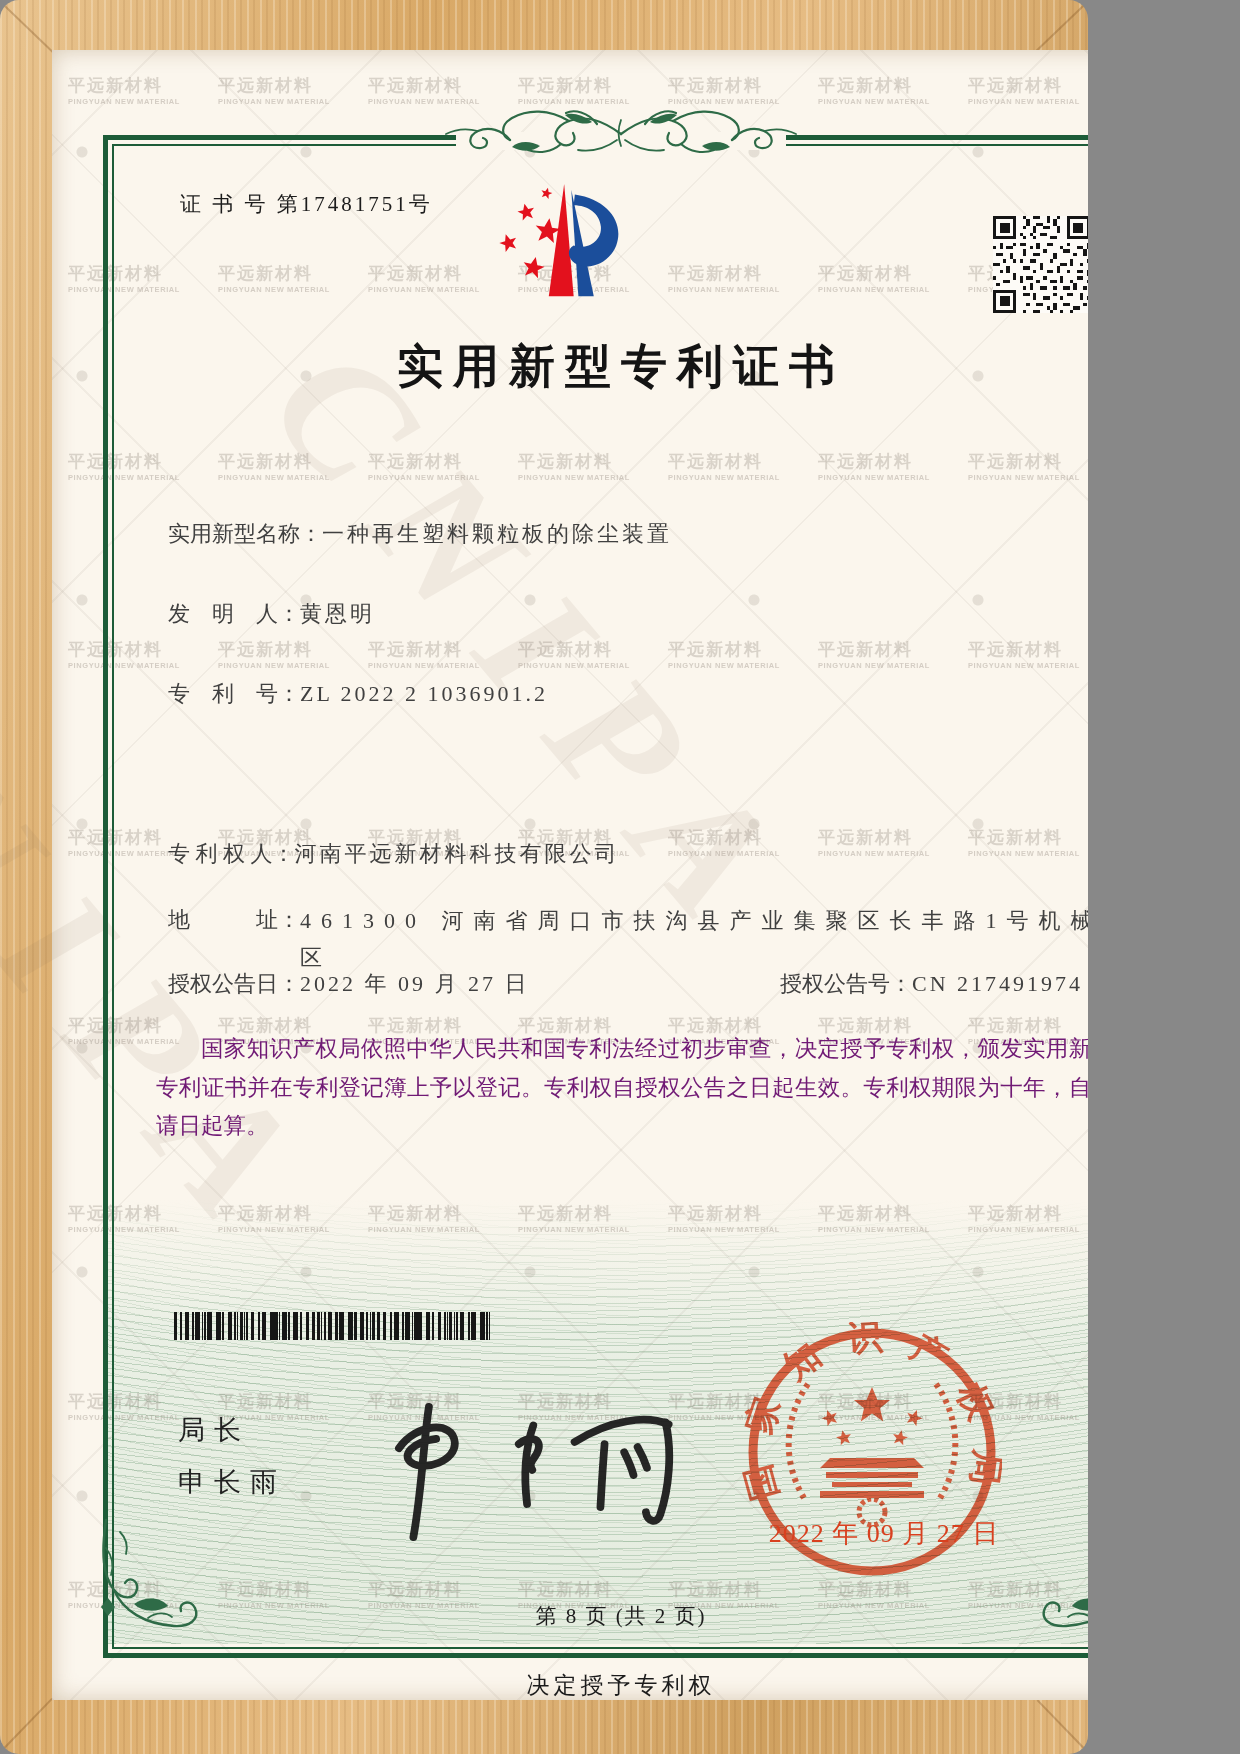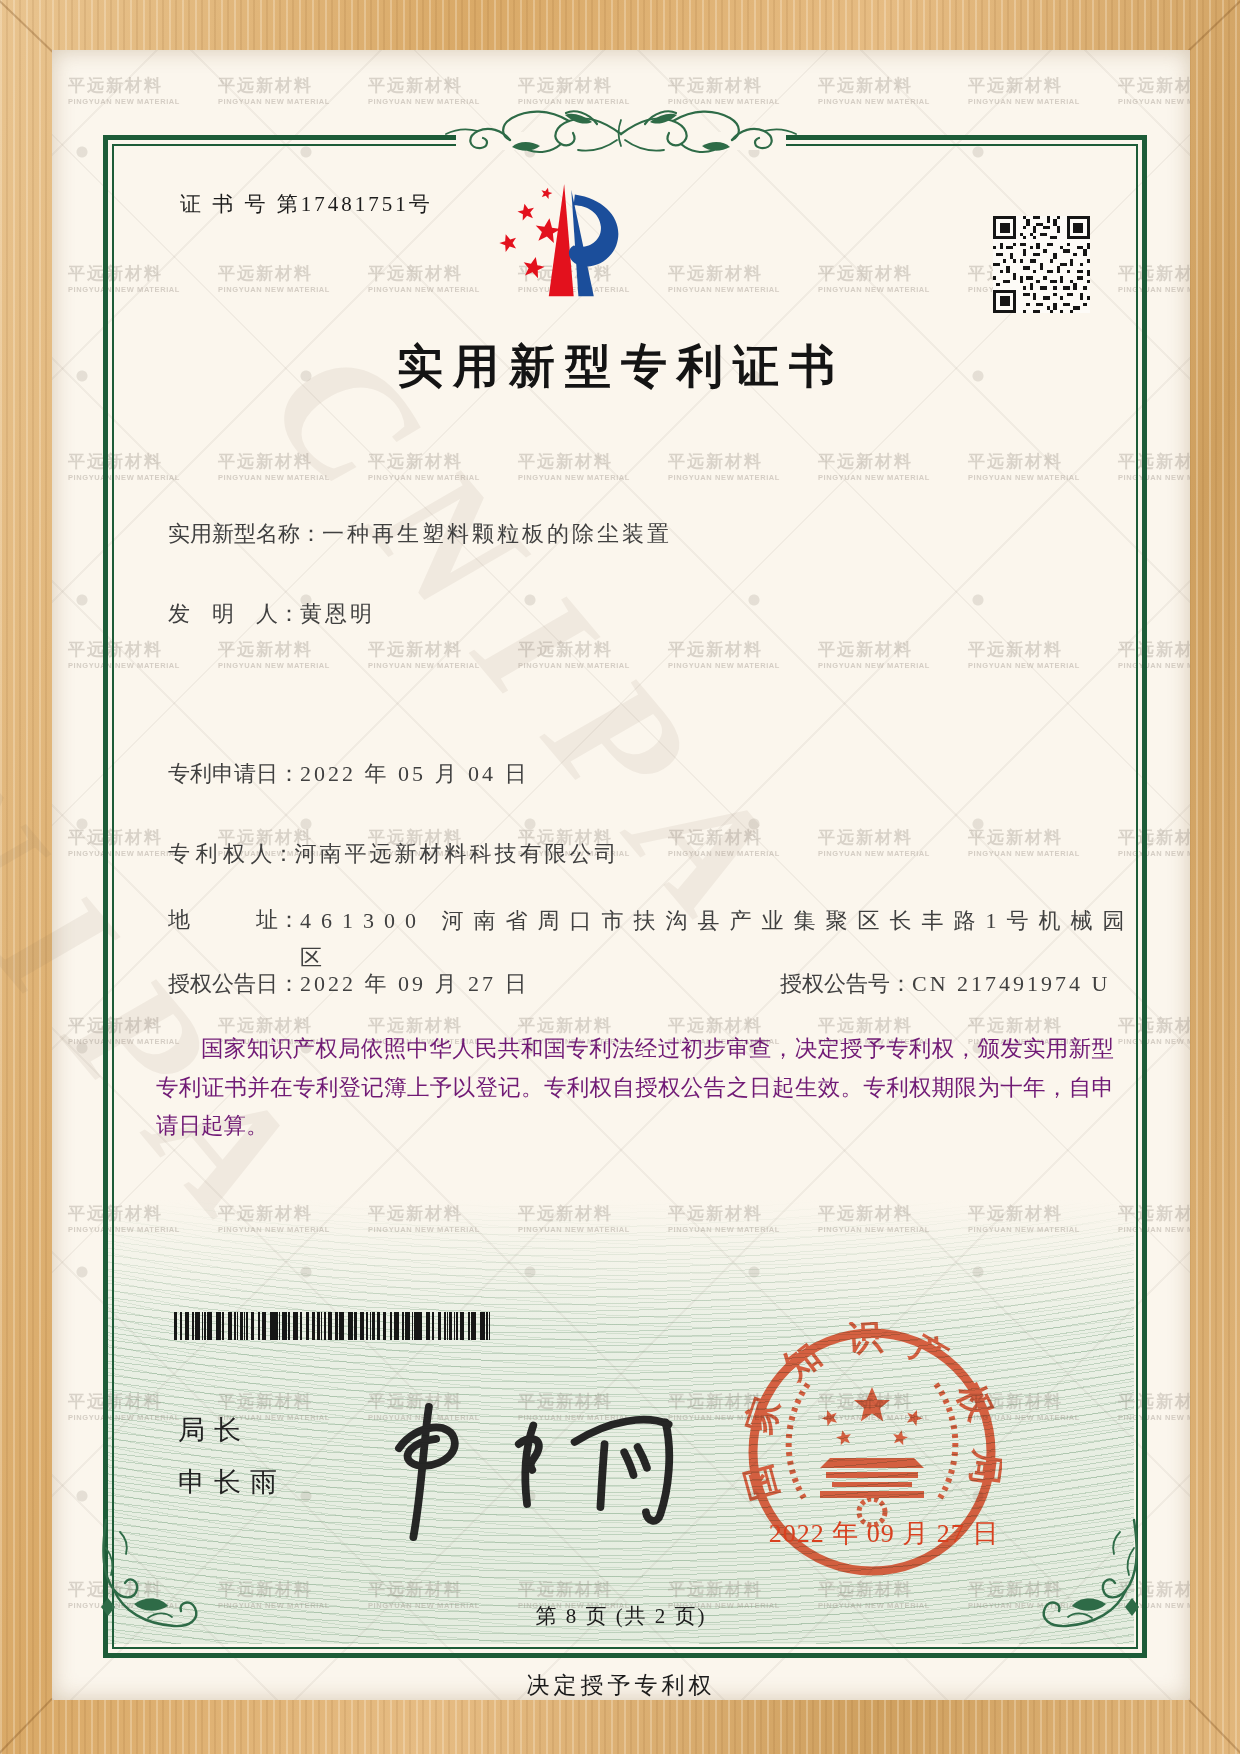"证 书 号 第17481751号" #page { border-radius: none -> 19px; width: 1240px -> 1088px }
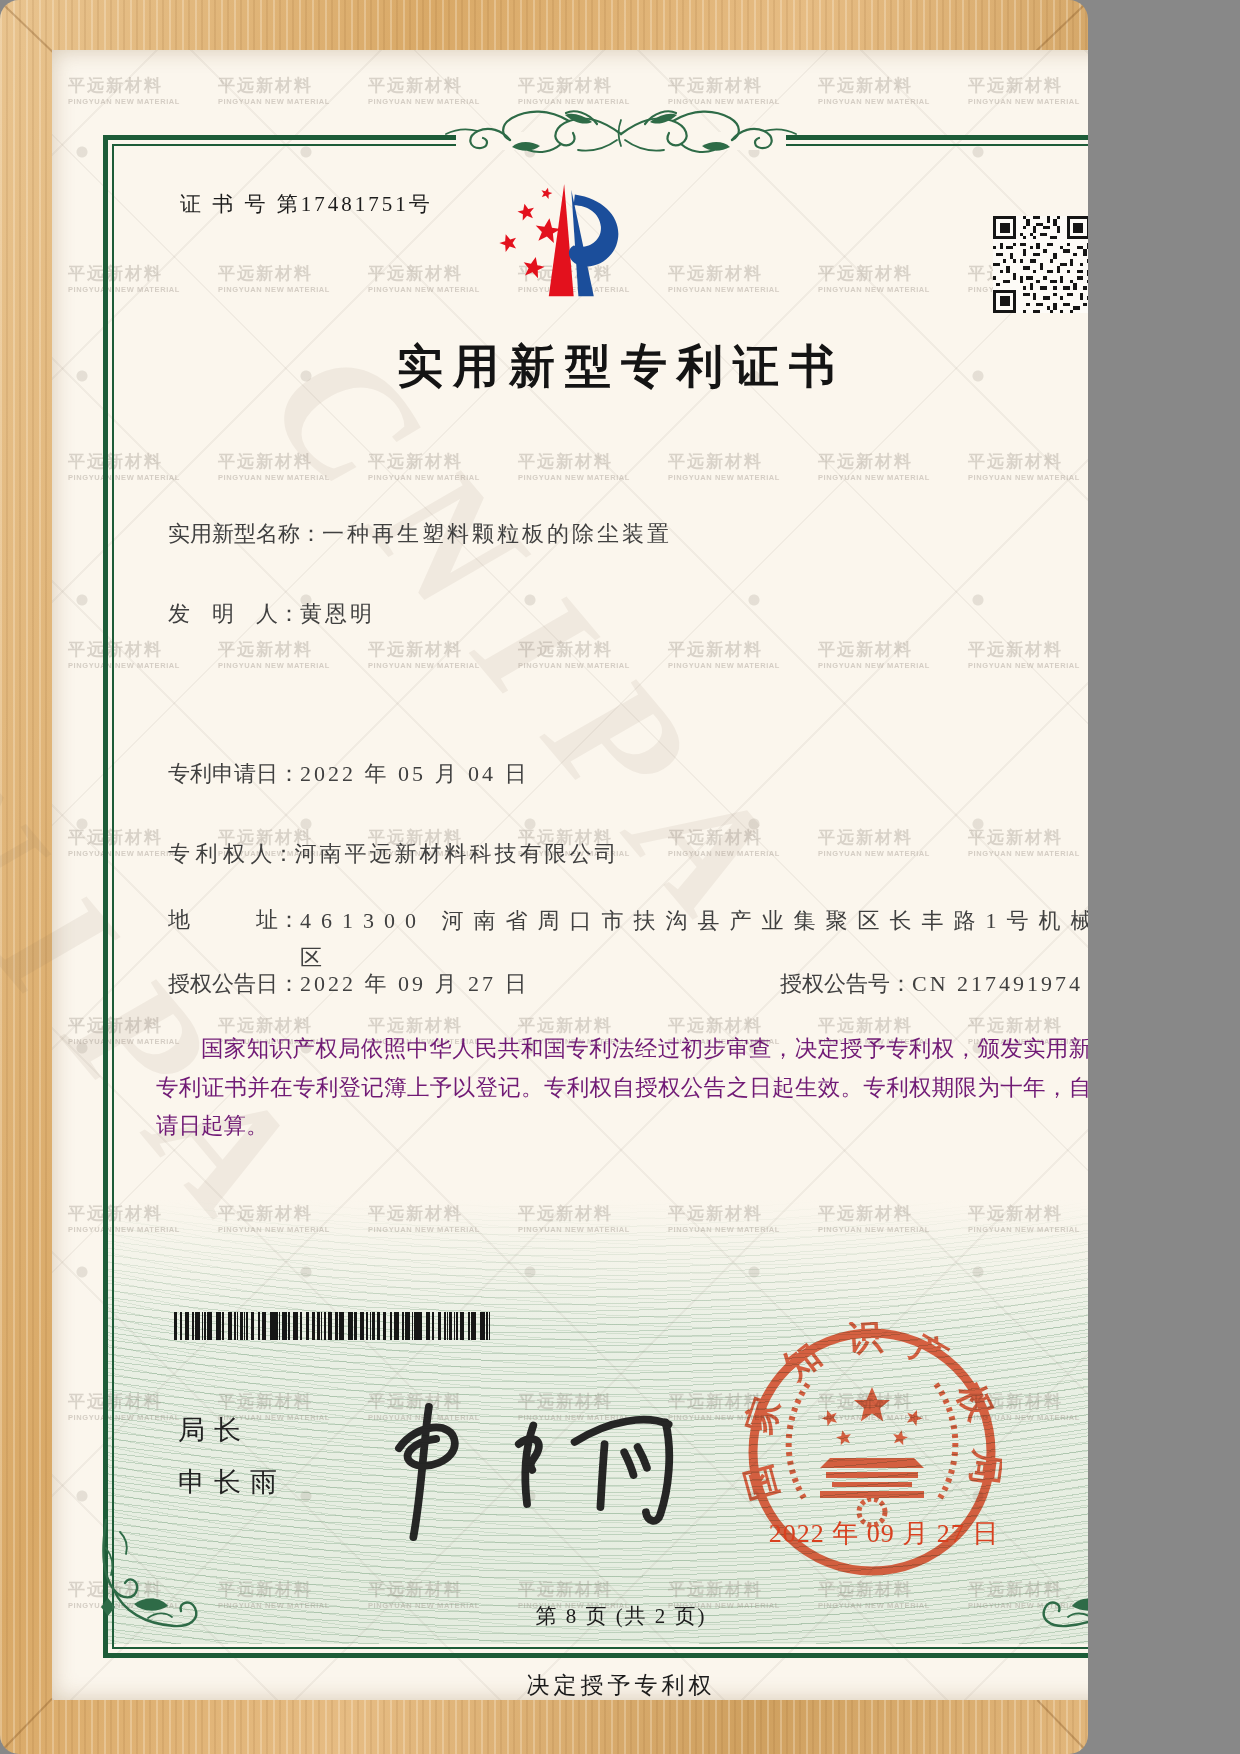"专 利 号：ZL 2022 2" div.frow { html: none -> <div> <span>专 利 号：</span><span>ZL 2022 2 1036901.2</span> </div> }
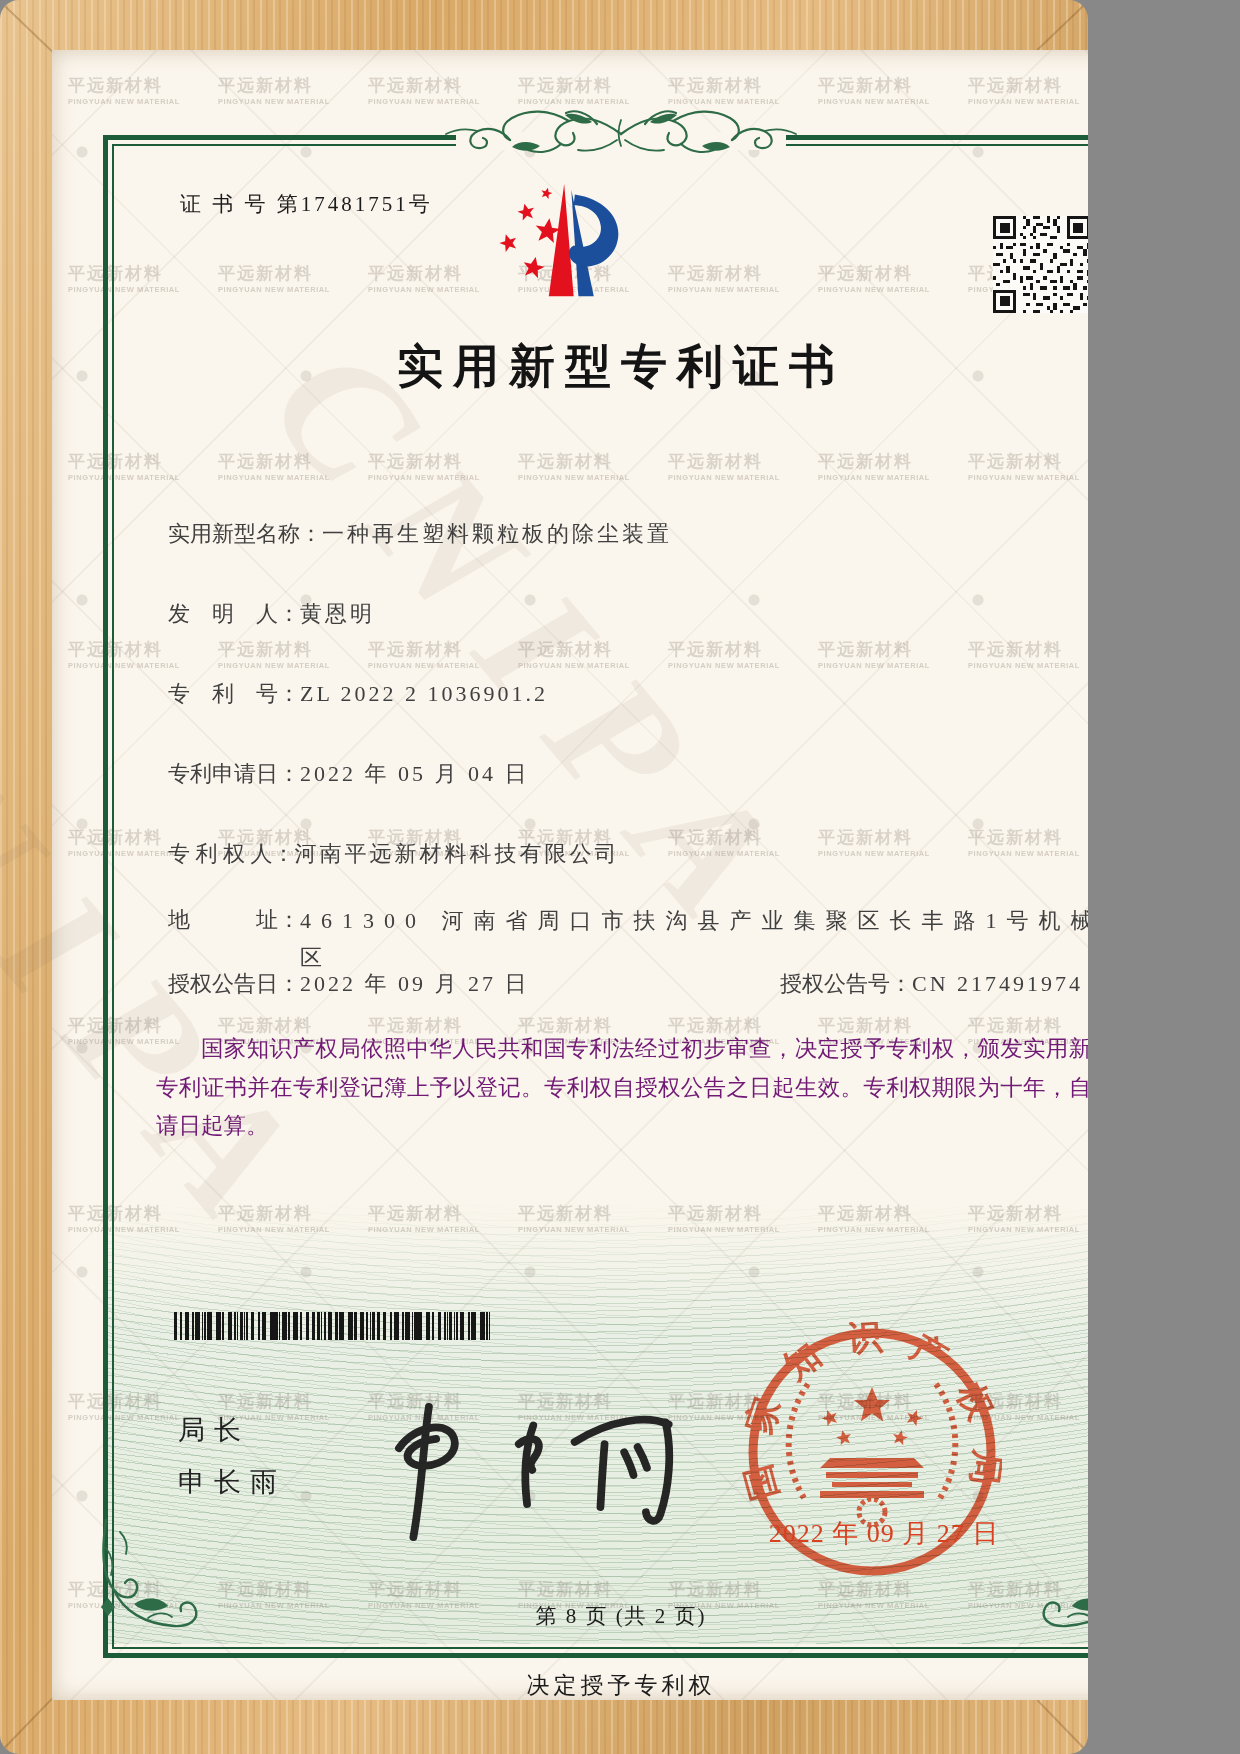"专利申请日：2022 年 05 月 04" div.frow { html: <div> <span>专利申请日：</span><span>2022 年 05 月 04 日</span> </div> -> none }
